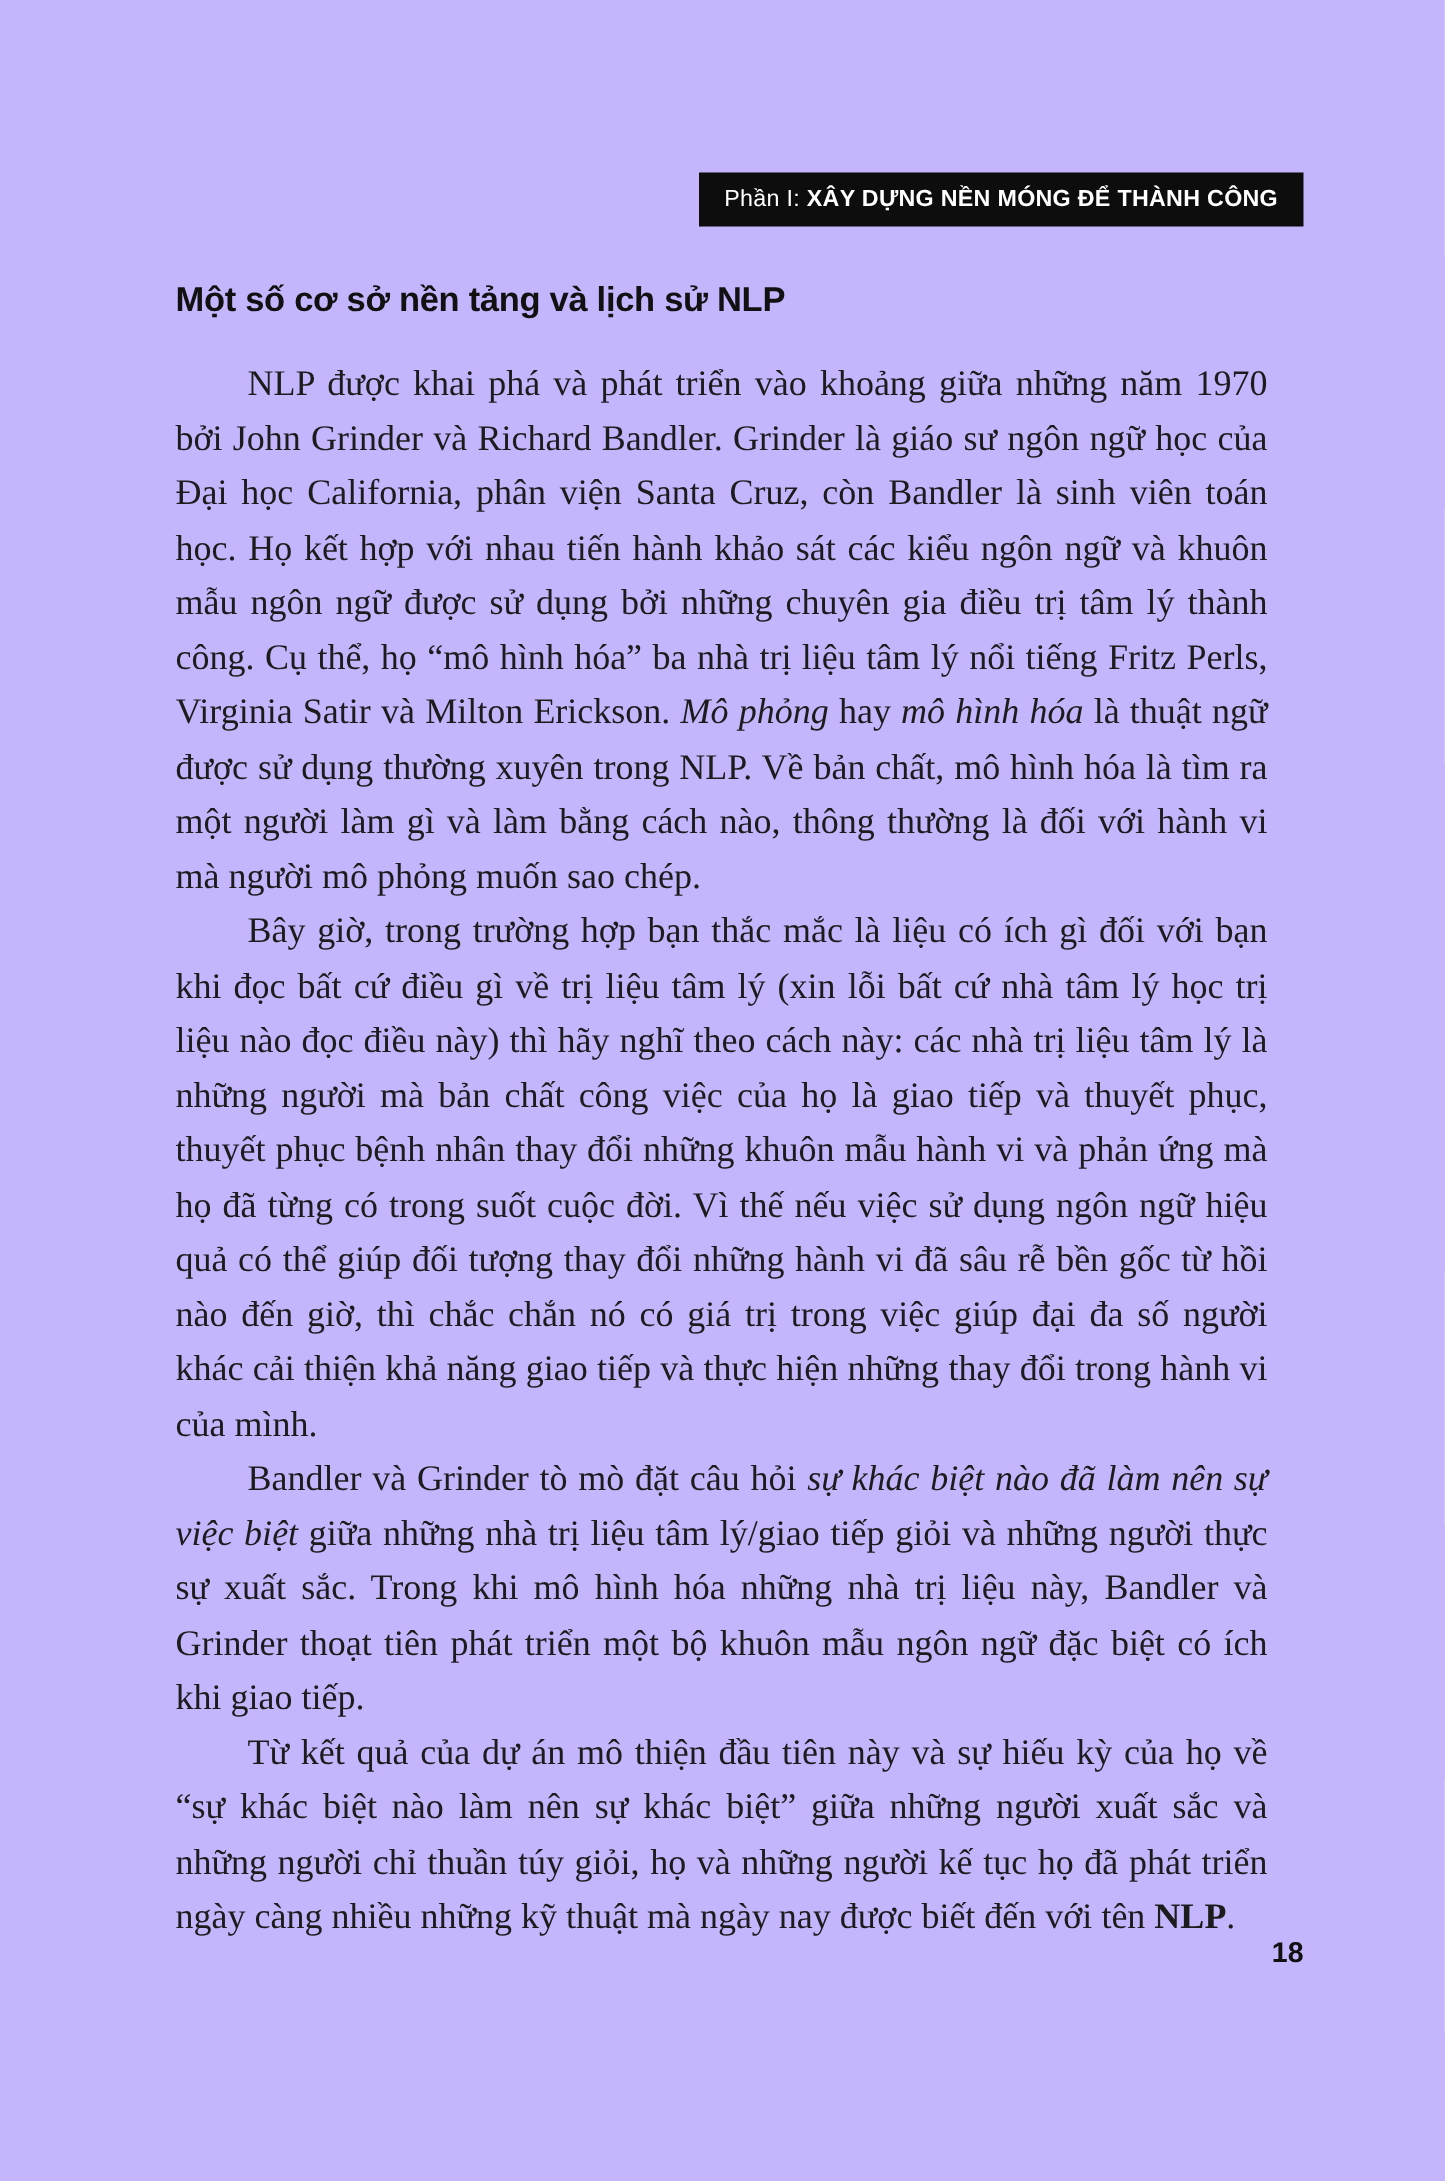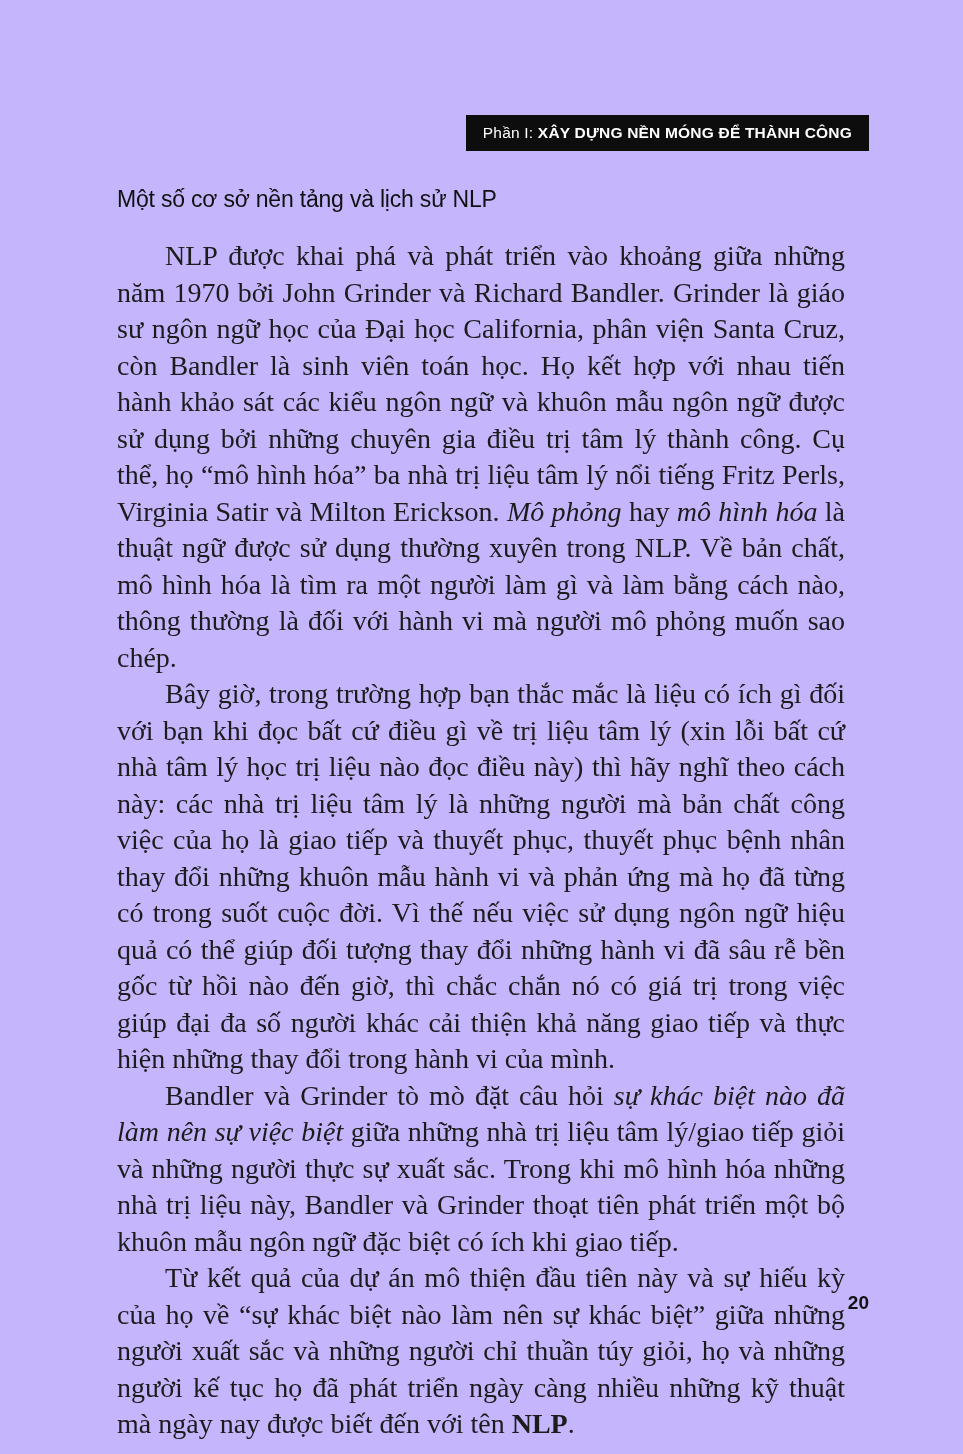"Một số cơ sở nền" .heading { font-weight: 400 -> 700 }
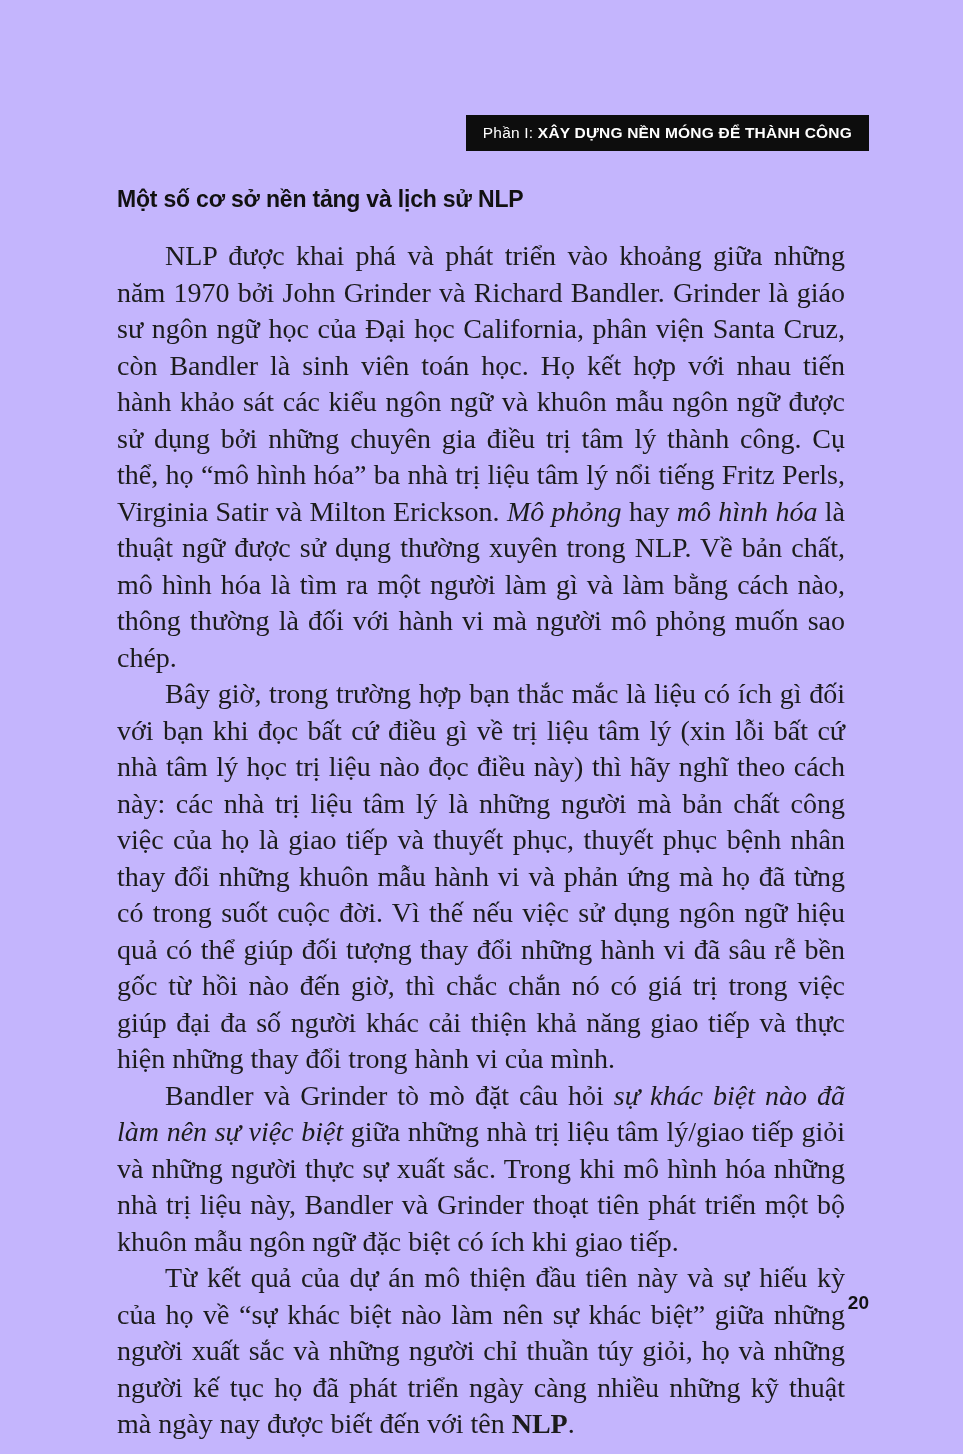"NLP được khai phá và" .content { font-size: 28px -> 24px }
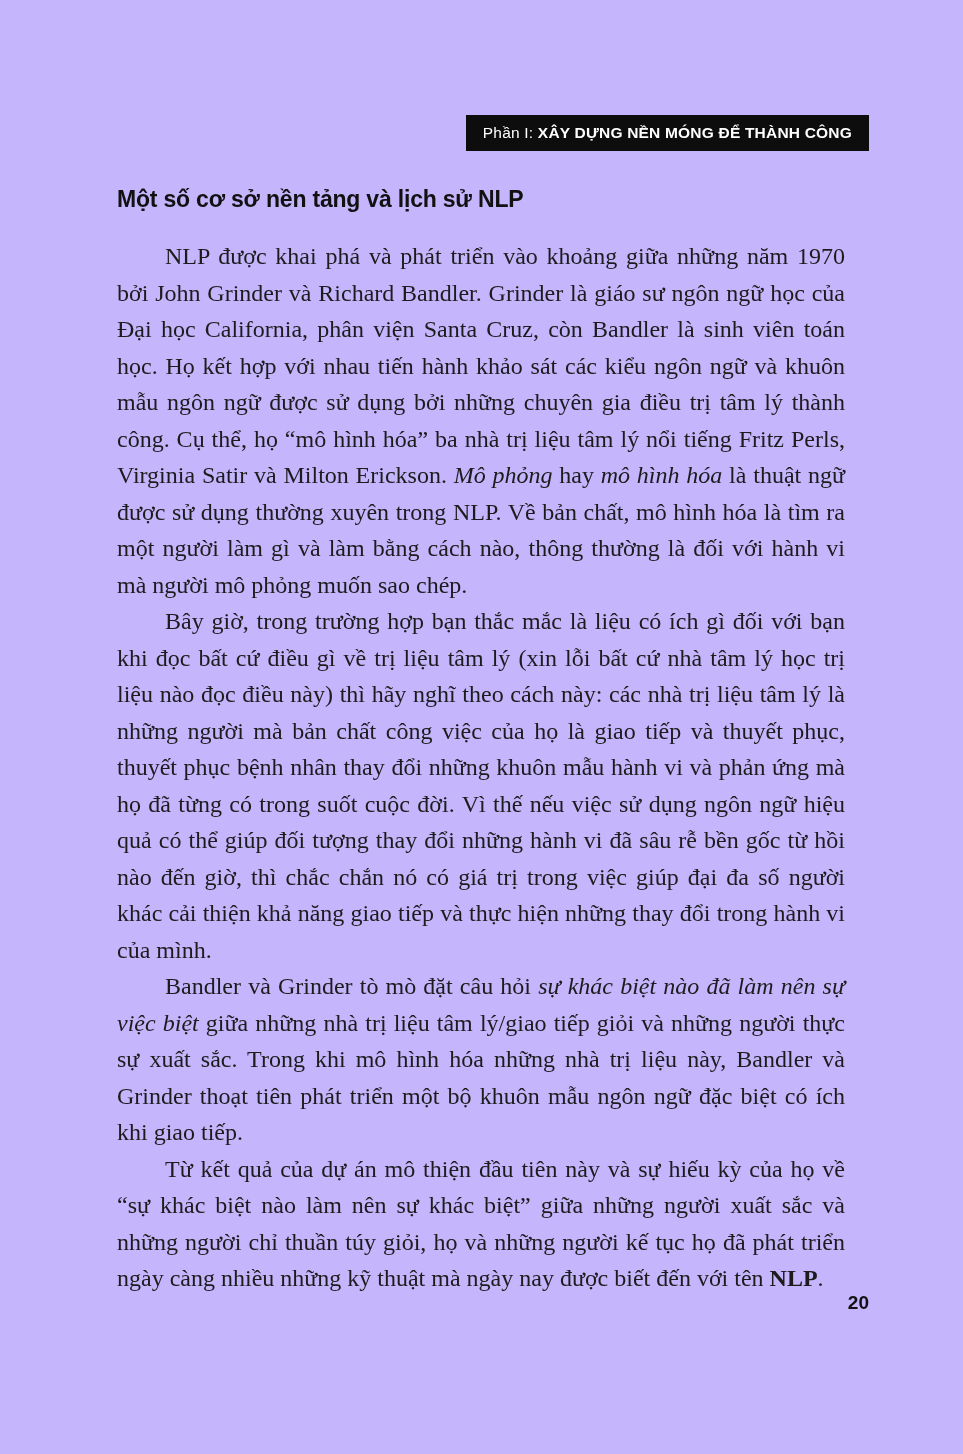"20" div.page-number { text: 20 -> 18 }
